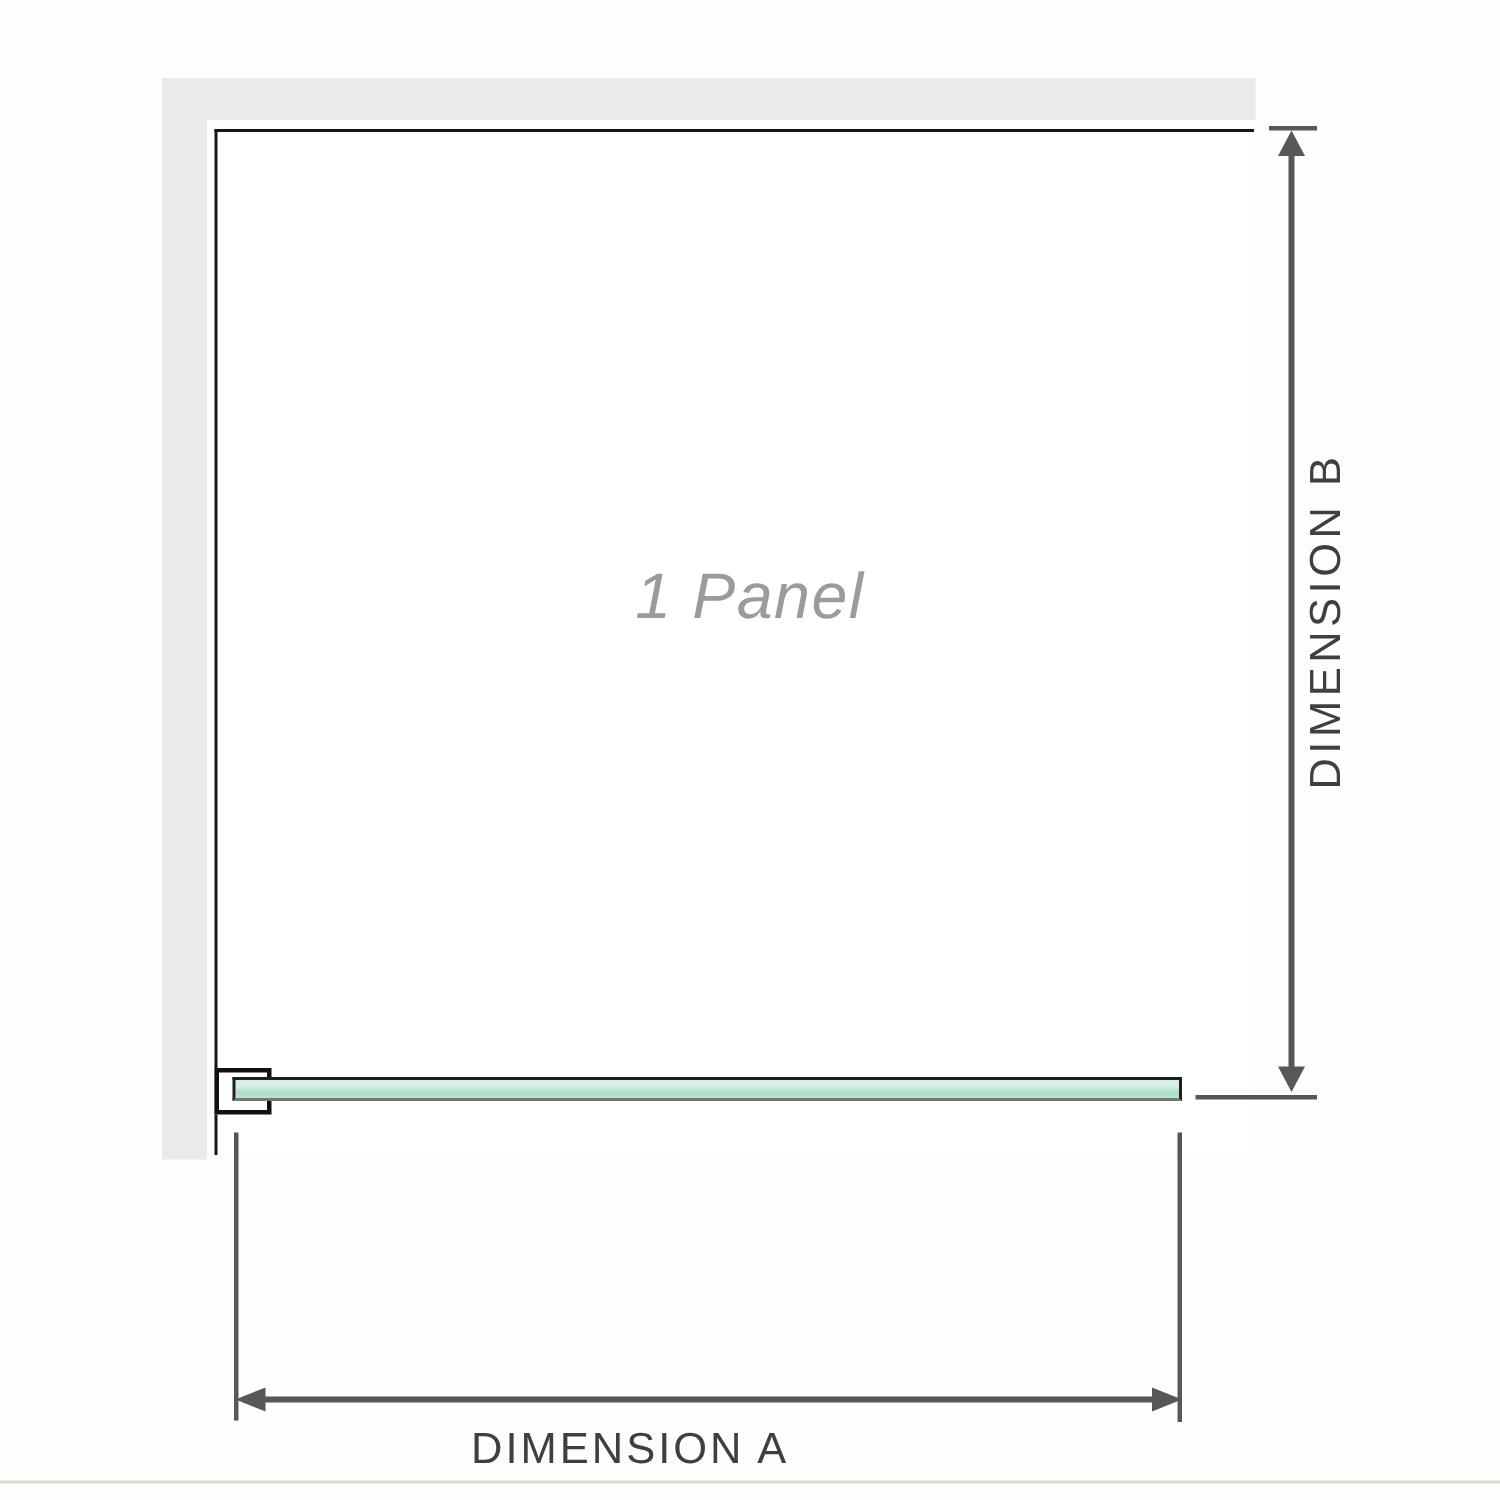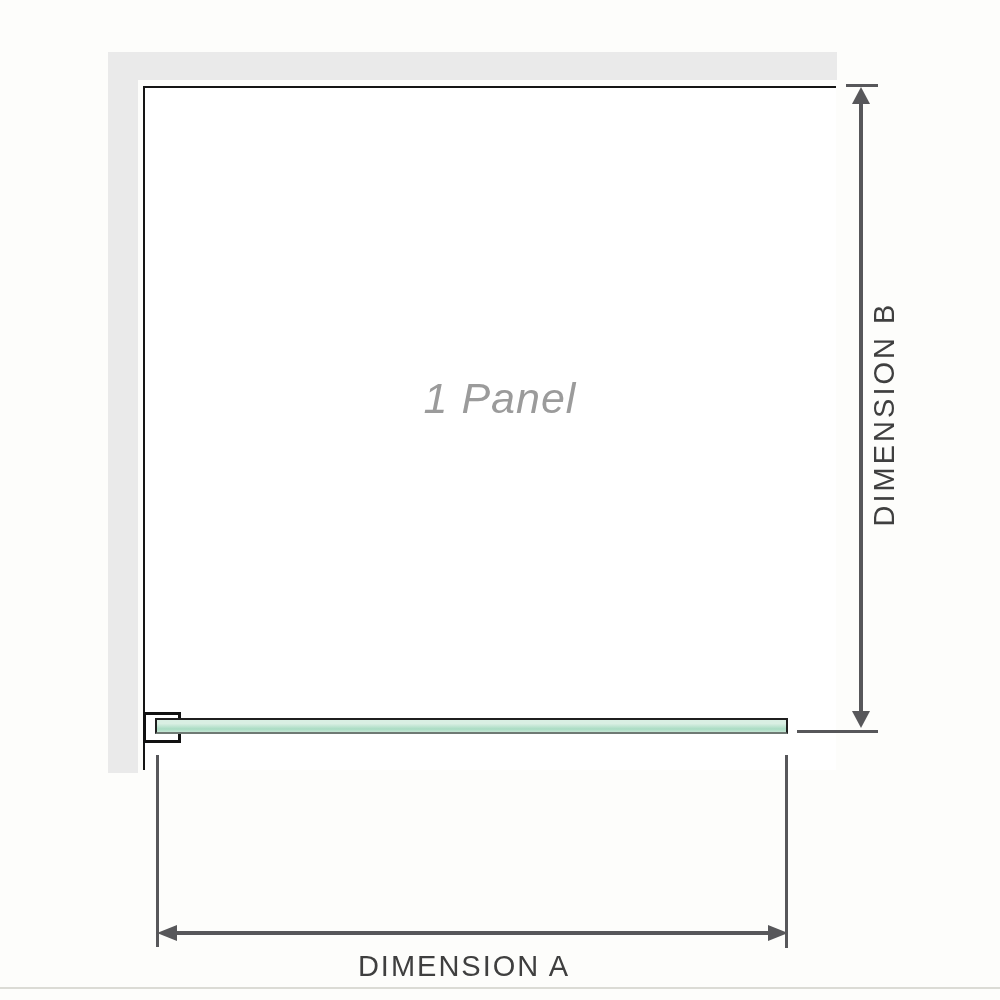"DIMENSION A" .dim-a-label-box { justify-content: center -> none }
